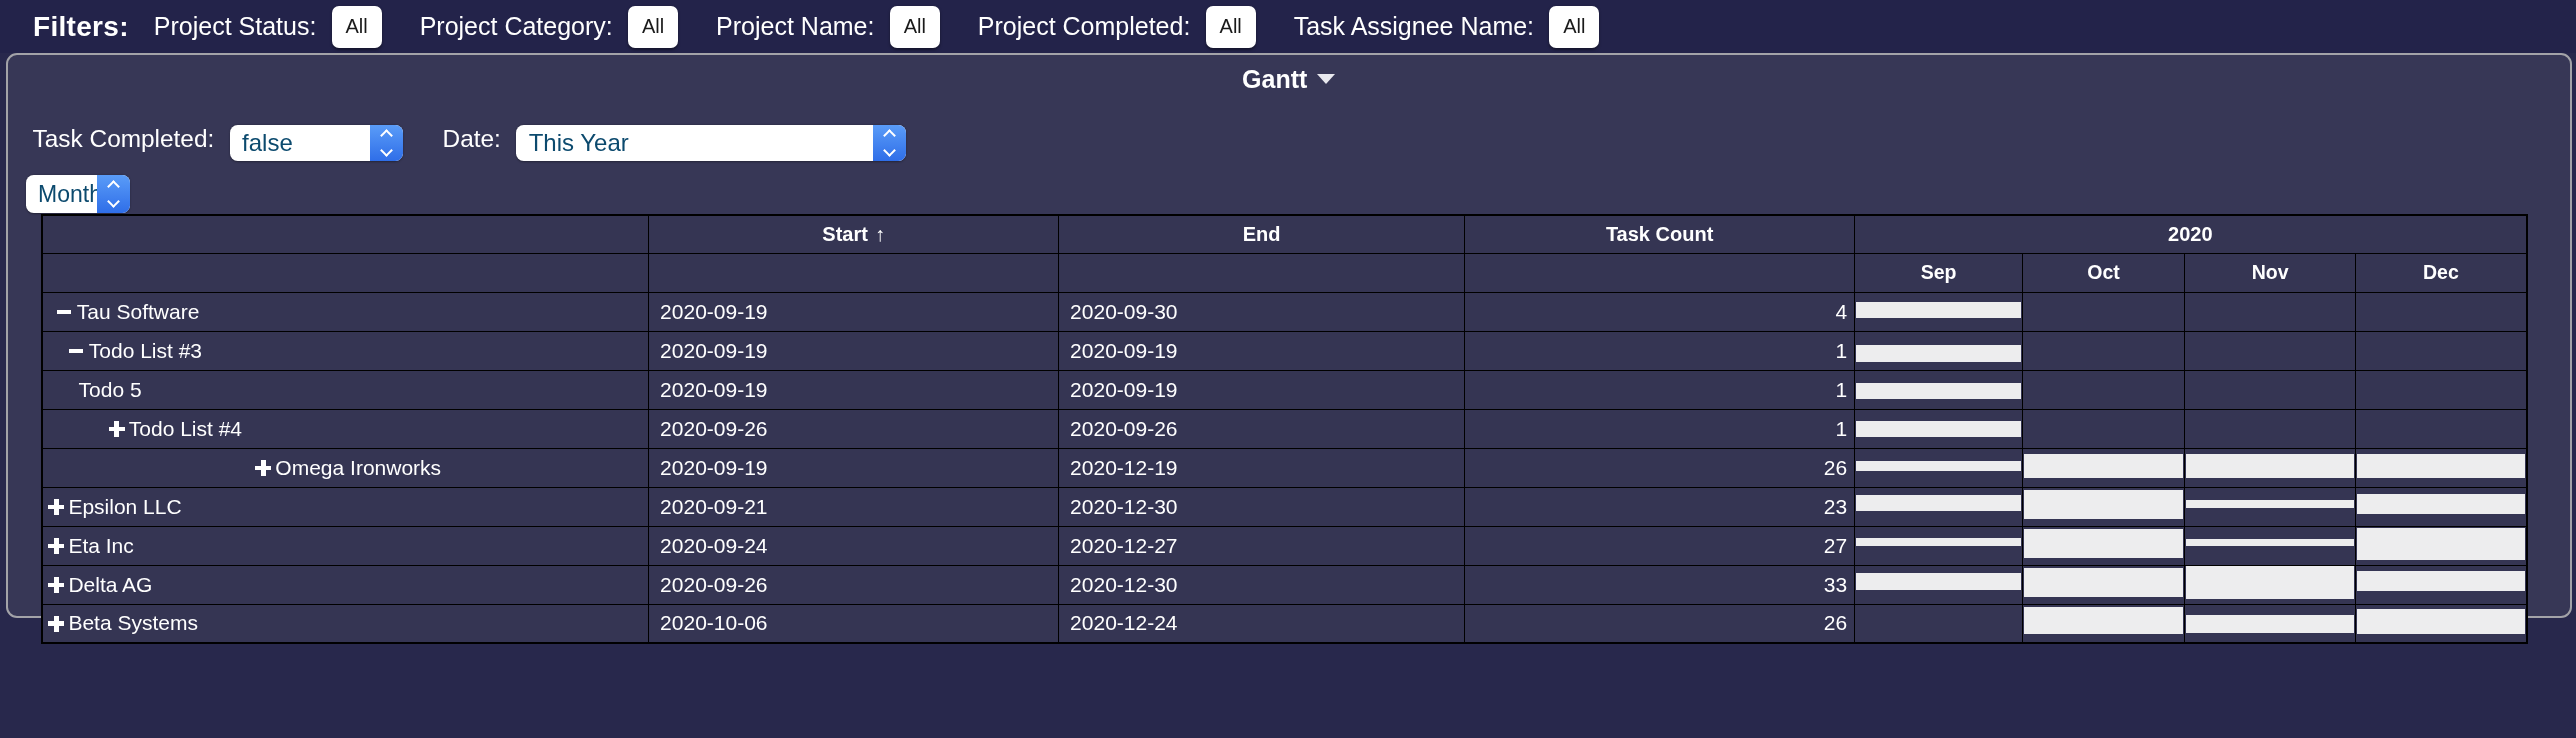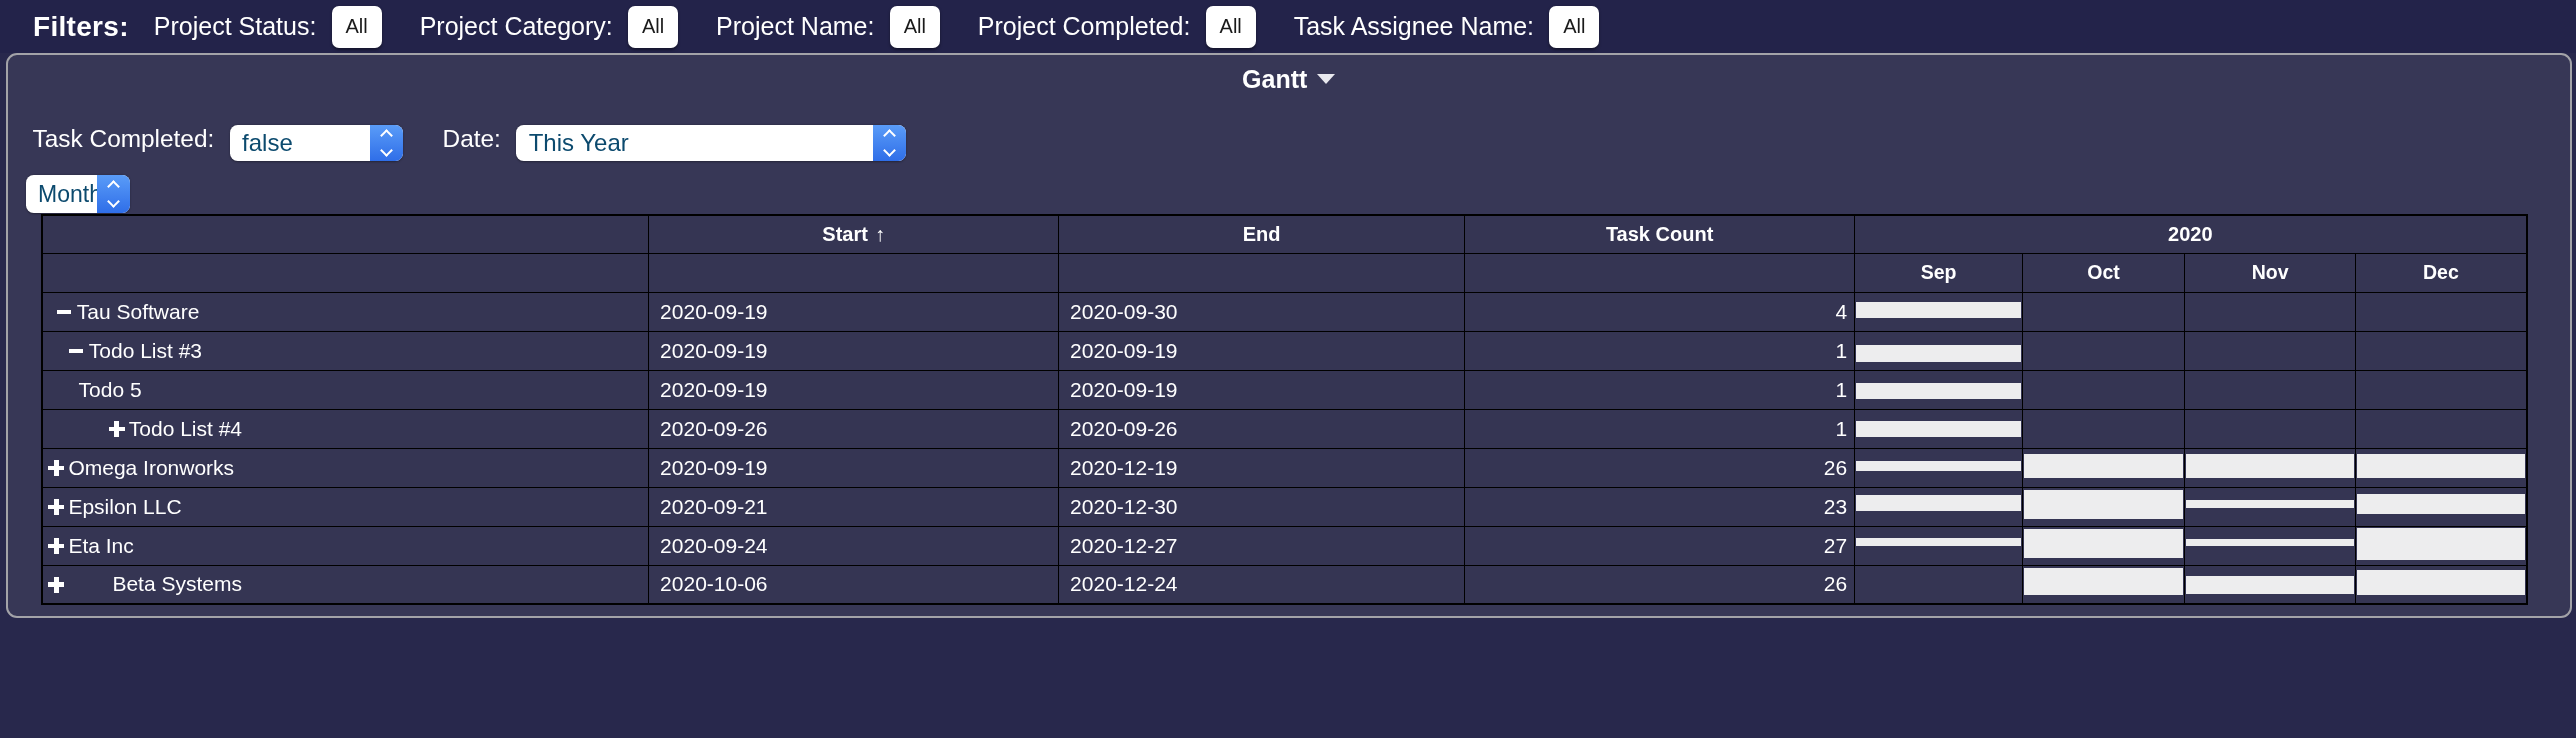"Omega Ironworks" span.name-inner { justify-content: none -> center }
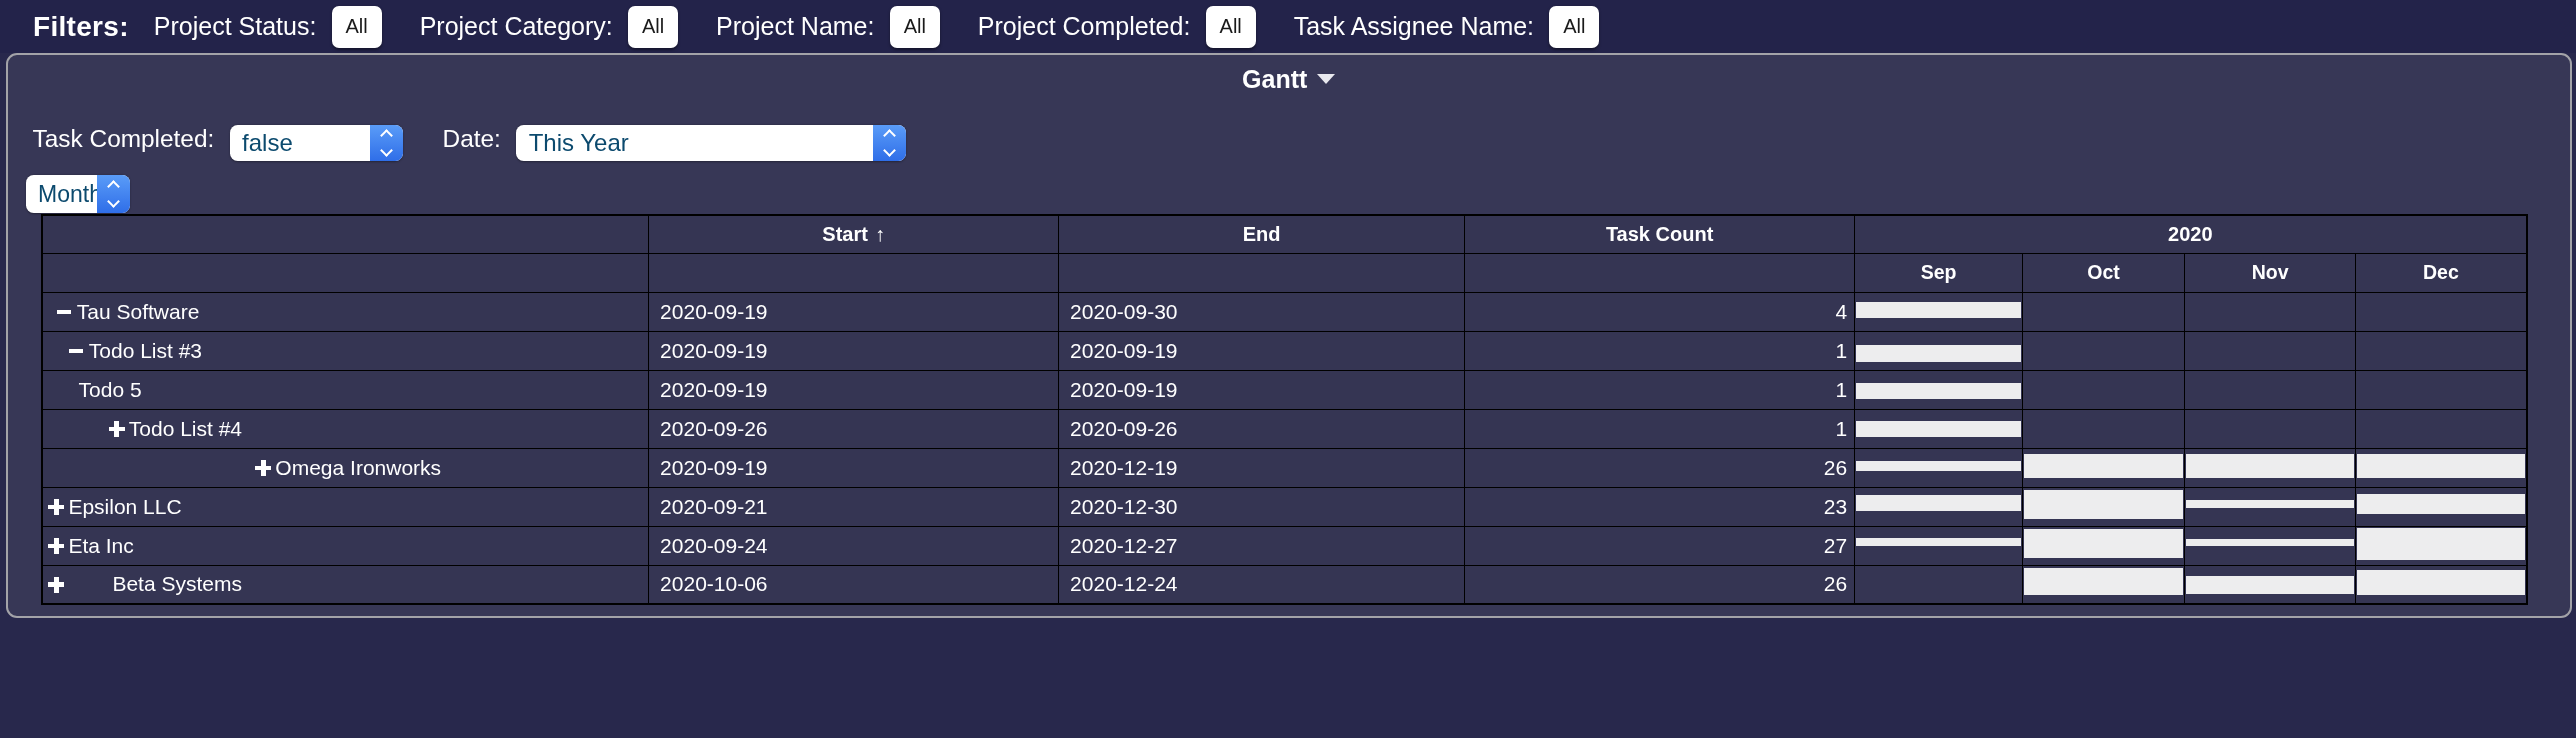"Delta AG" tr { html: none -> <tr> <td> <span> <span></span> <span>Delta AG</span> </span> </td> <td>2020-09-26</td> <td>2020-12-30</td> <td>33</td> <td> <div></div> </td> <td> <div></div> </td> <td> <div></div> </td> <td> <div></div> </td> </tr> }
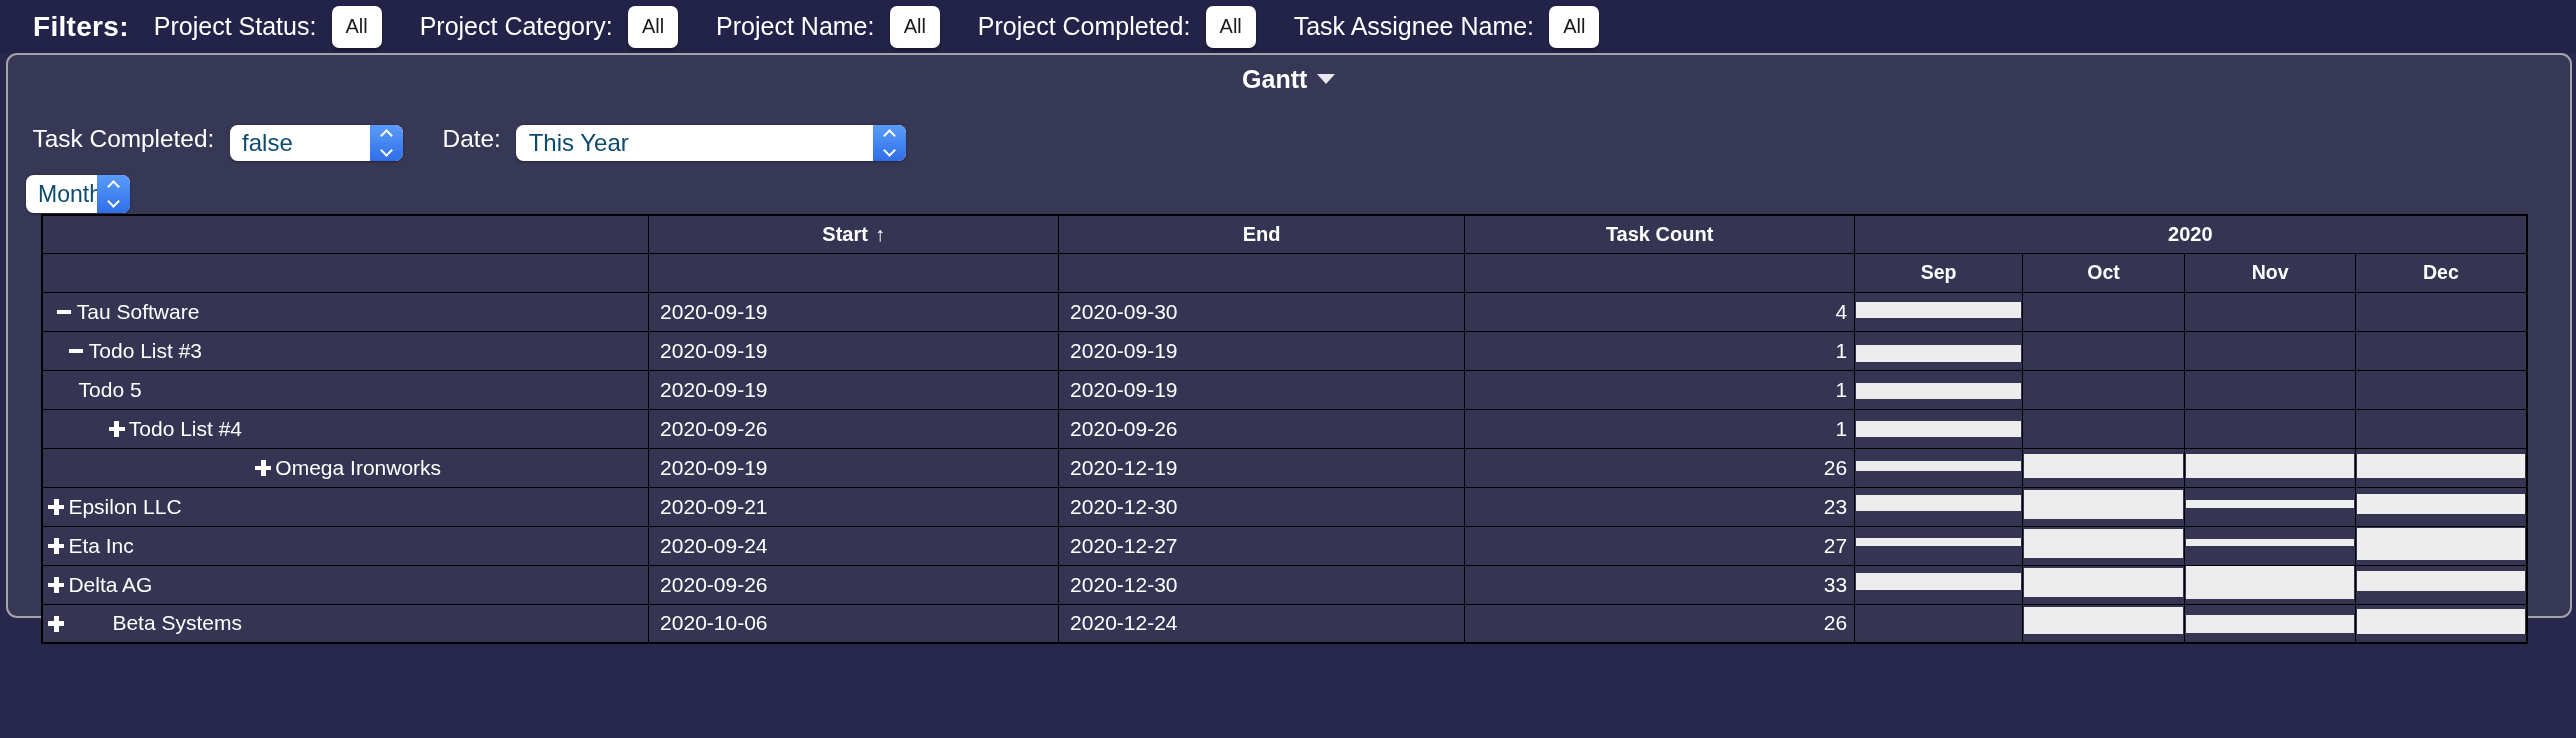"Beta Systems" span.name-inner { gap: 44px -> none }
